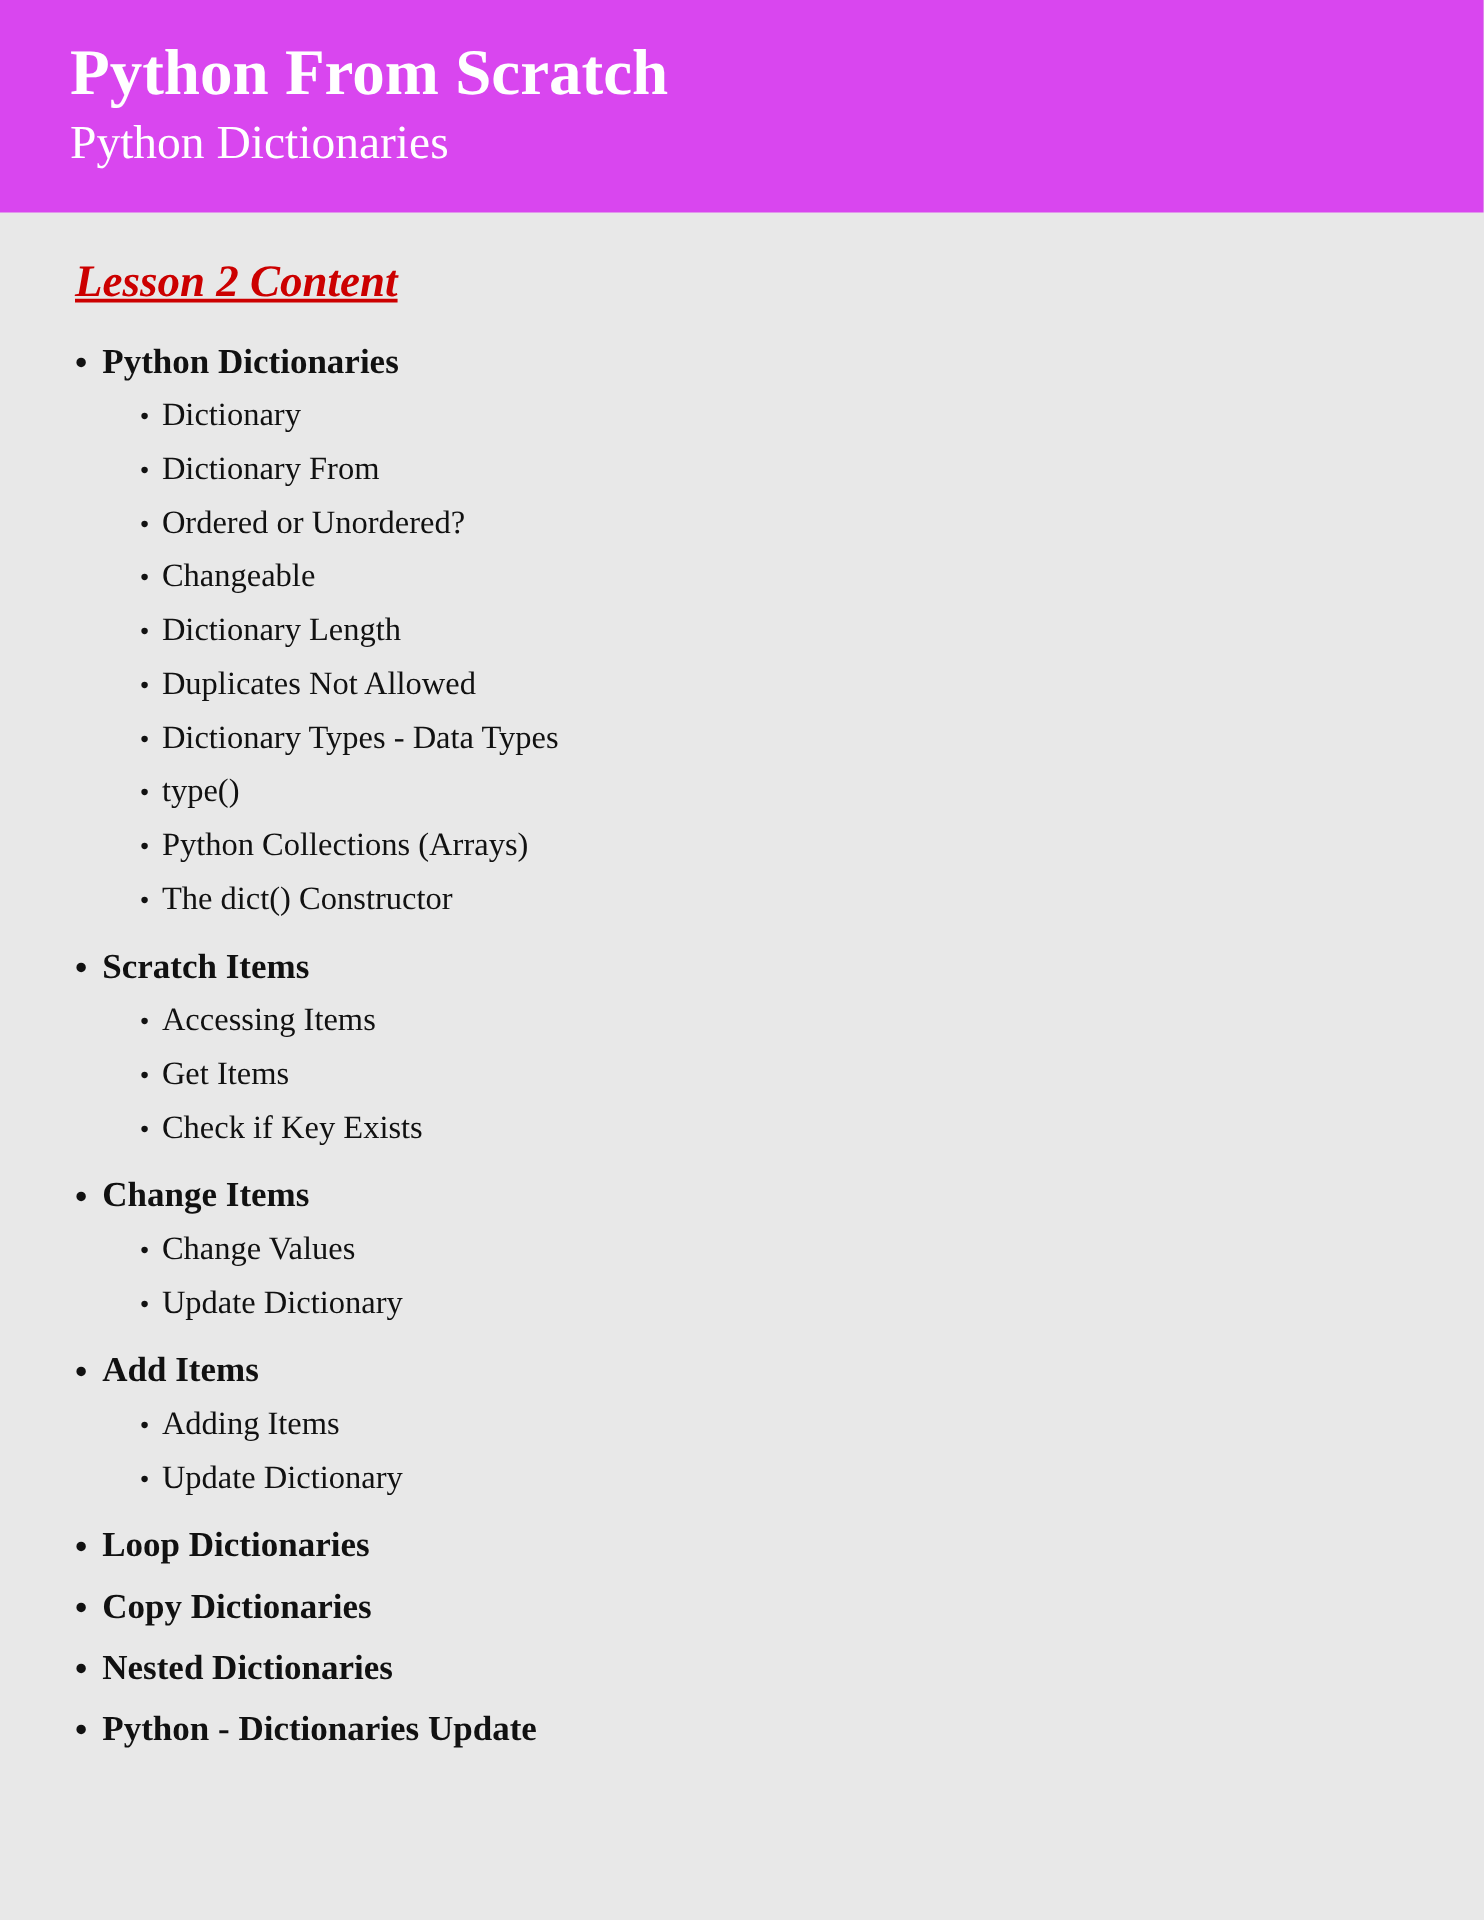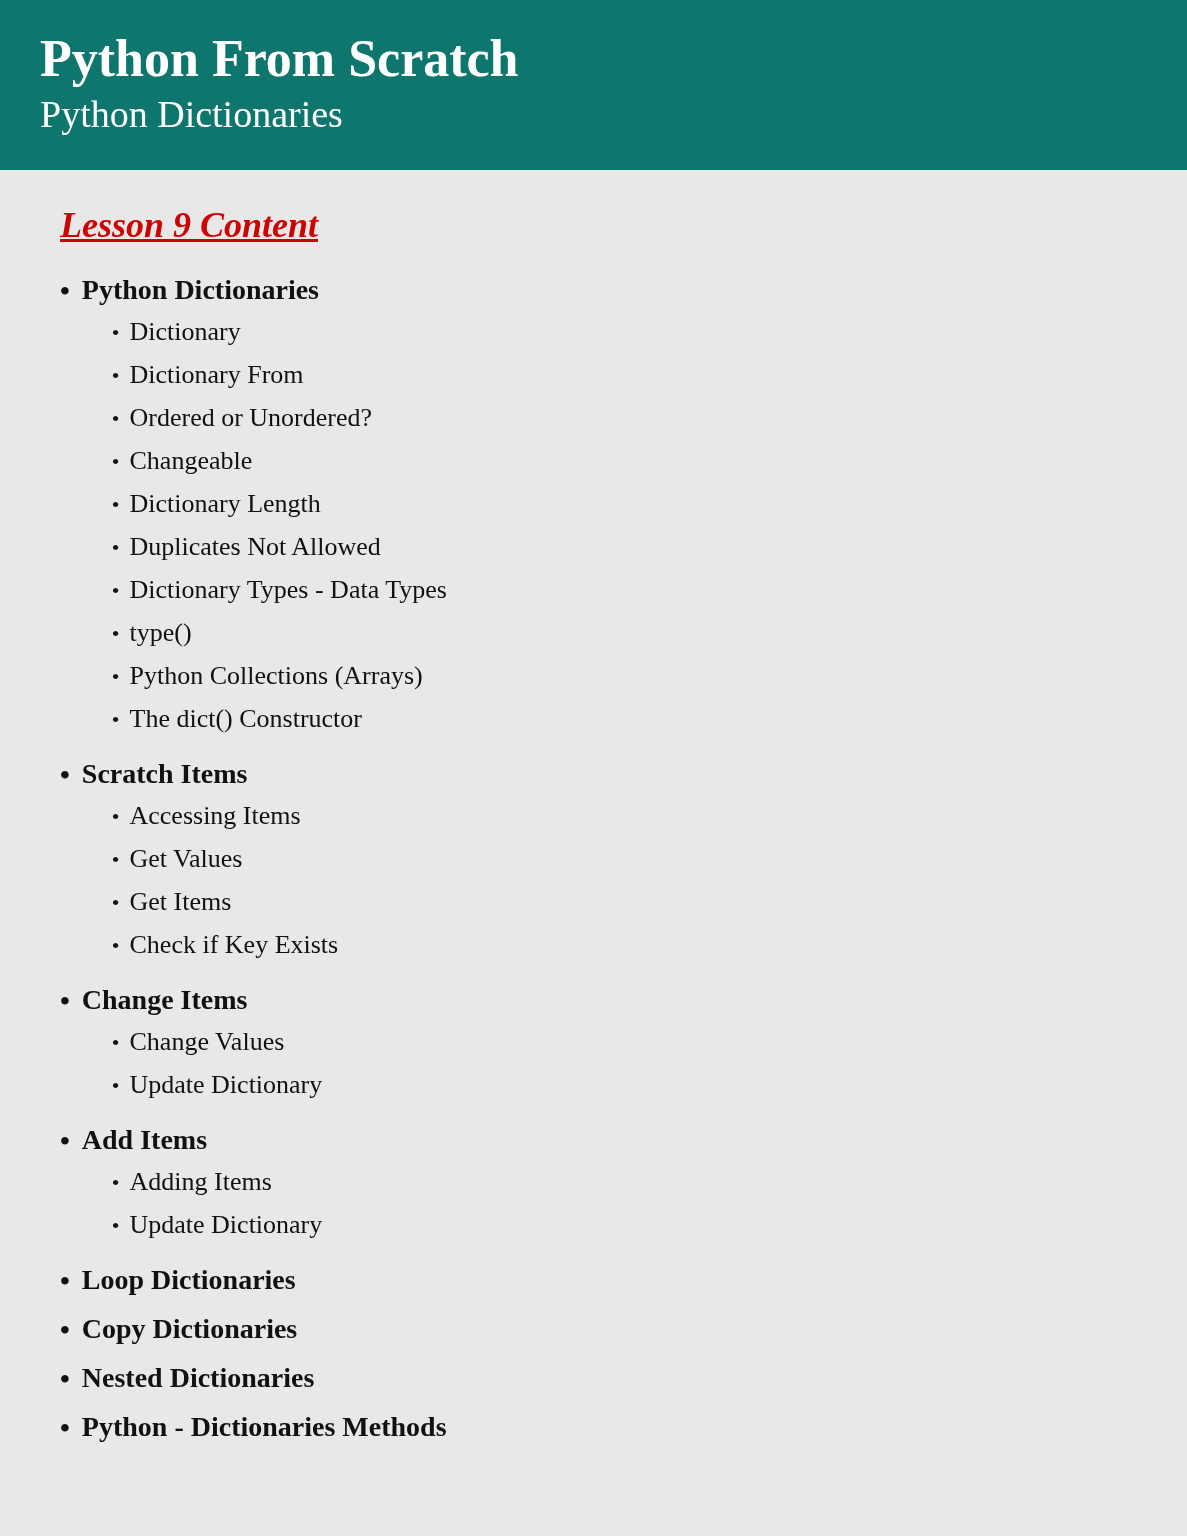"Python From Scratch" .header { background-color: #0f766e -> #d946ef; padding: 28px 40px 30px 40px -> 28px 40px 30px 56px }
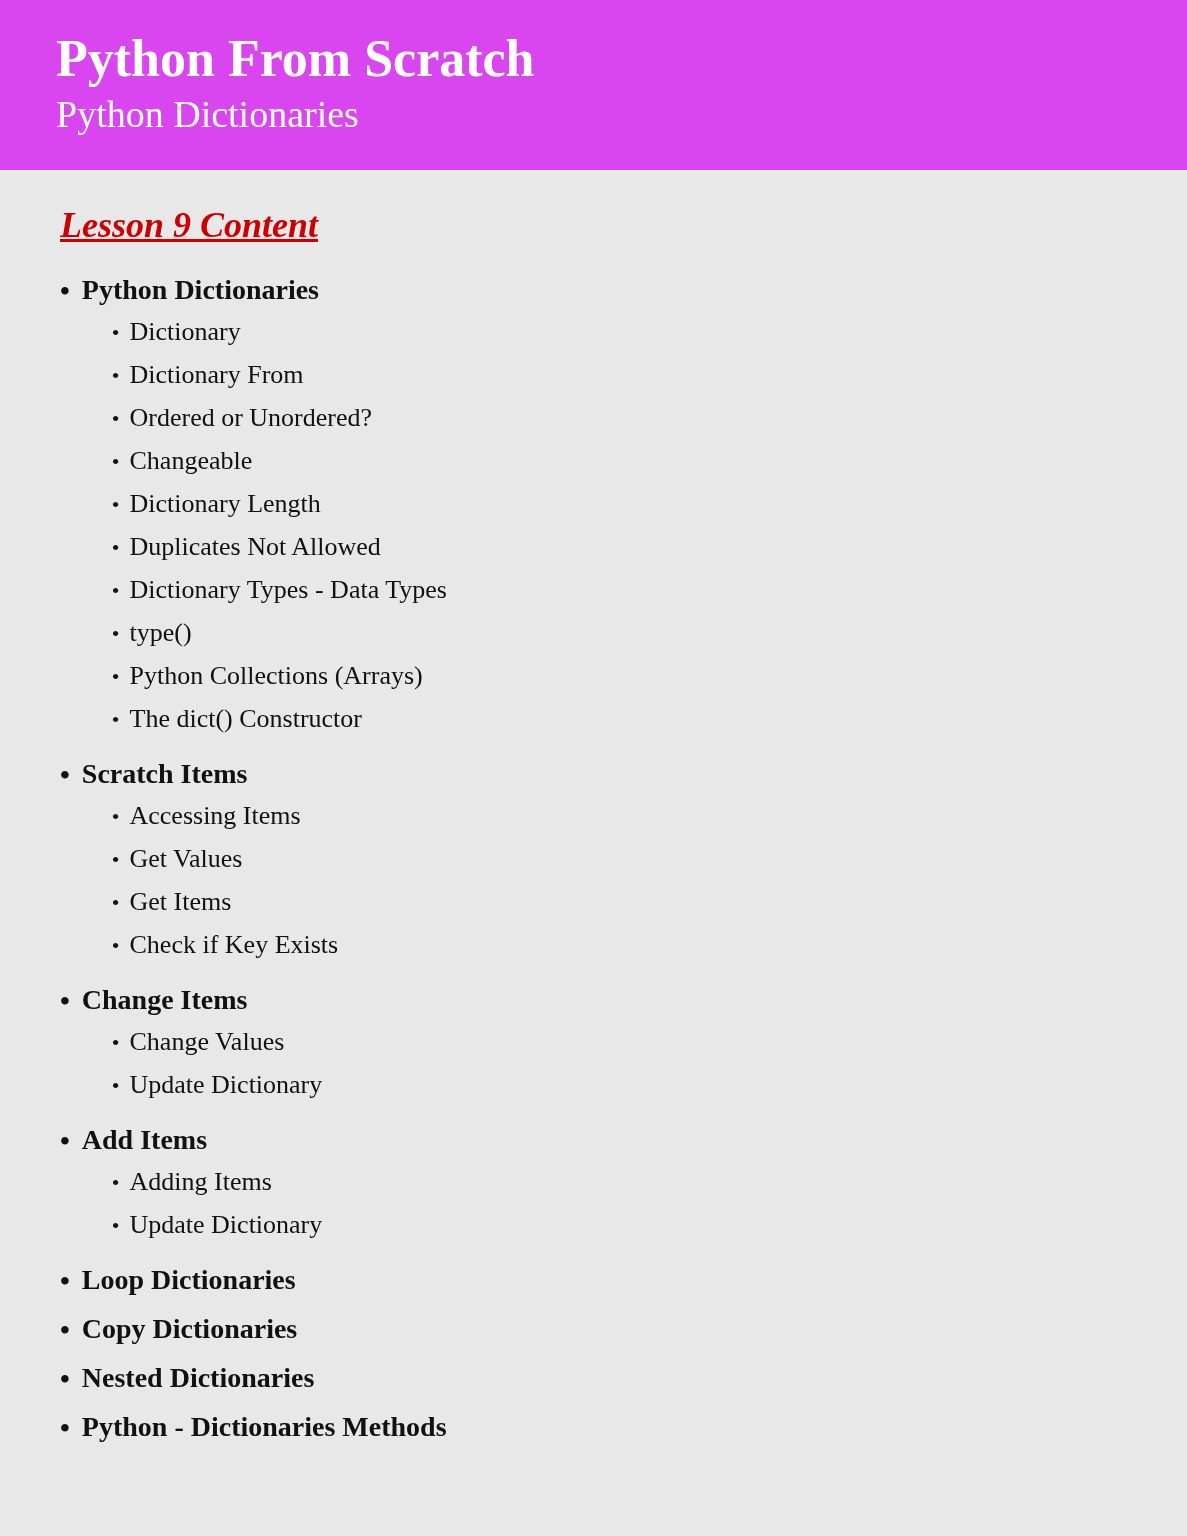"Lesson 9 Content" div.lesson-heading { text: 9 -> 2 }
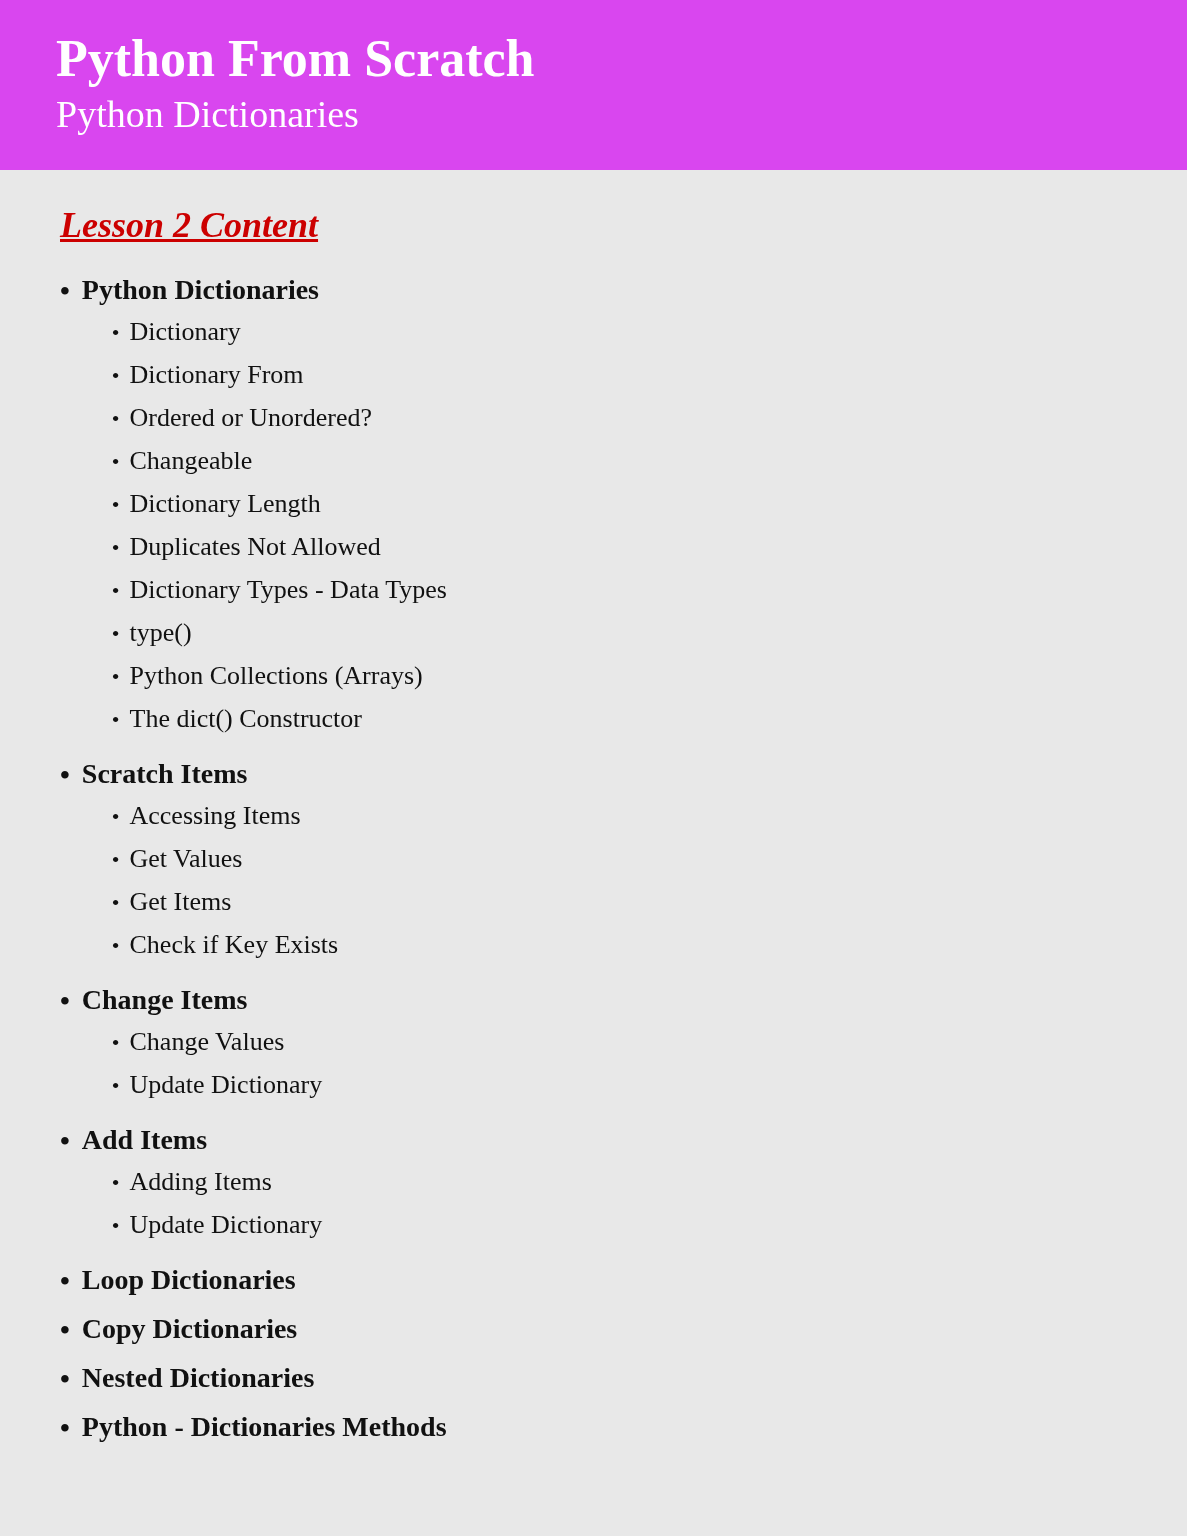"Get Values" li { html: <li> <span>Get Values</span> </li> -> none }
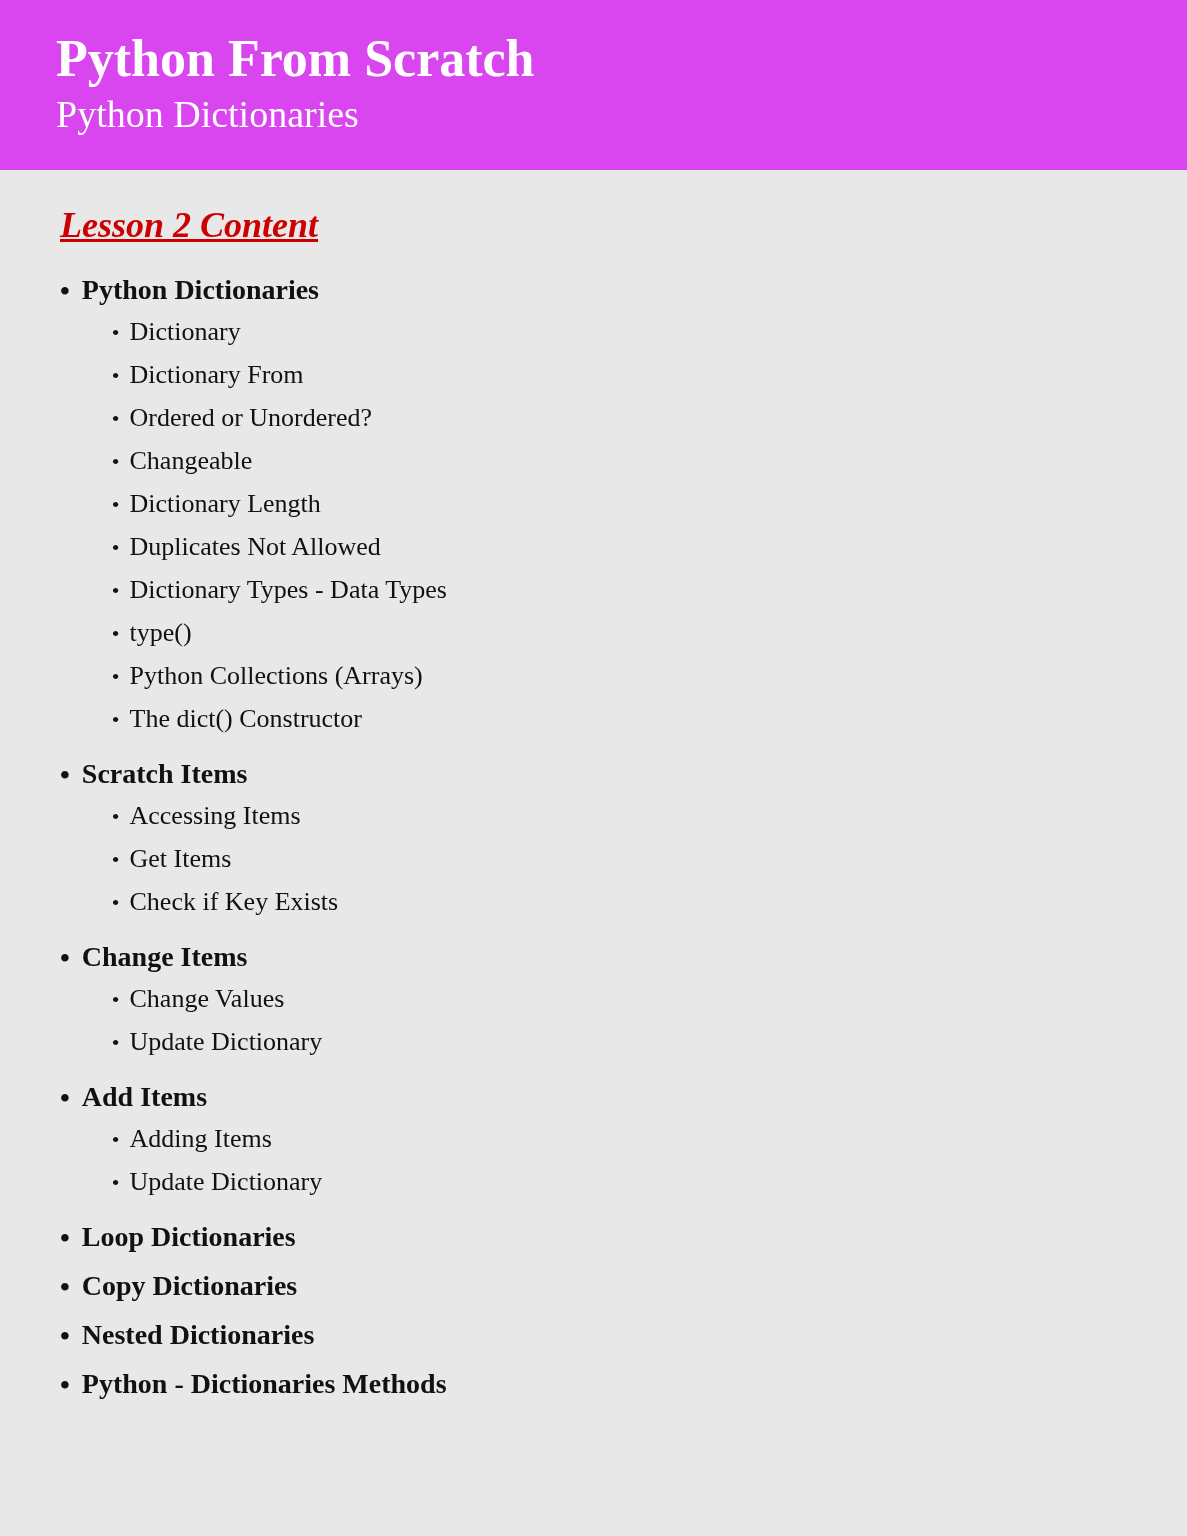"Python - Dictionaries Methods" span.main-item-label { text: Methods -> Update }
